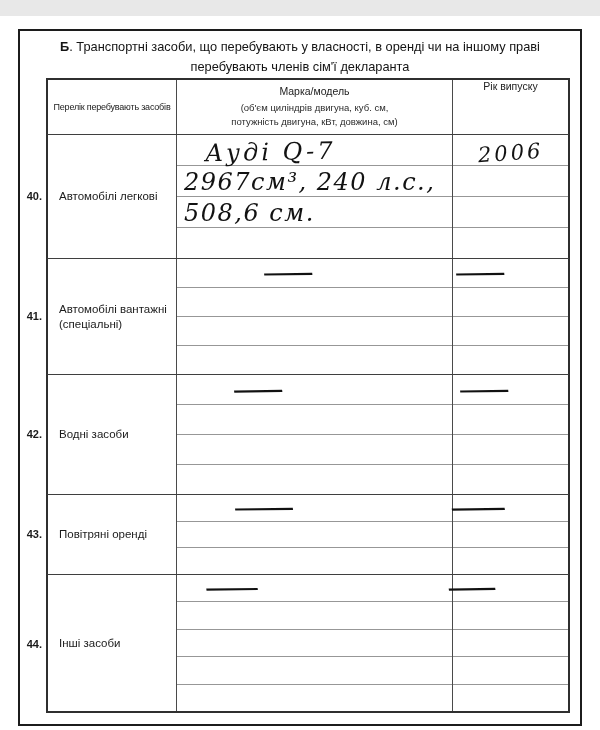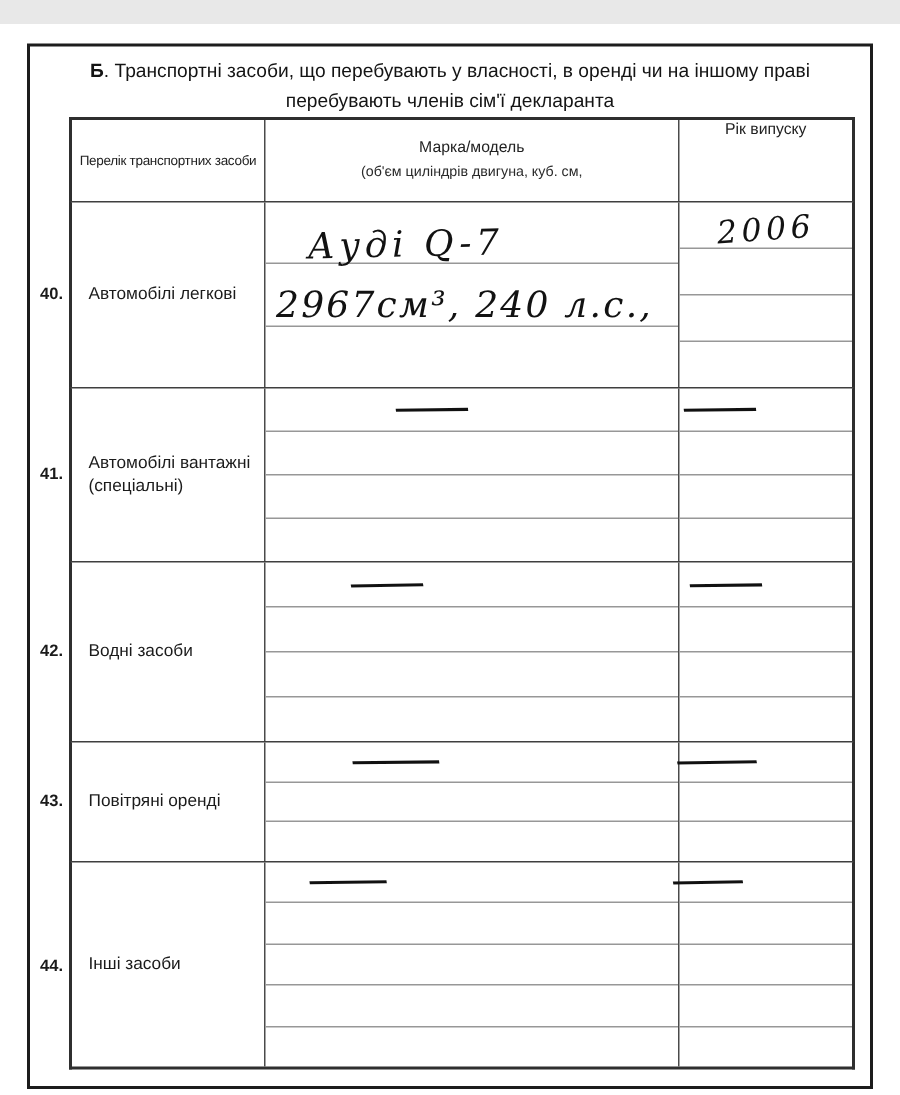"Перелік транспортних засоби" span.htxt { text: транспортних засоби -> перебувають засобів }
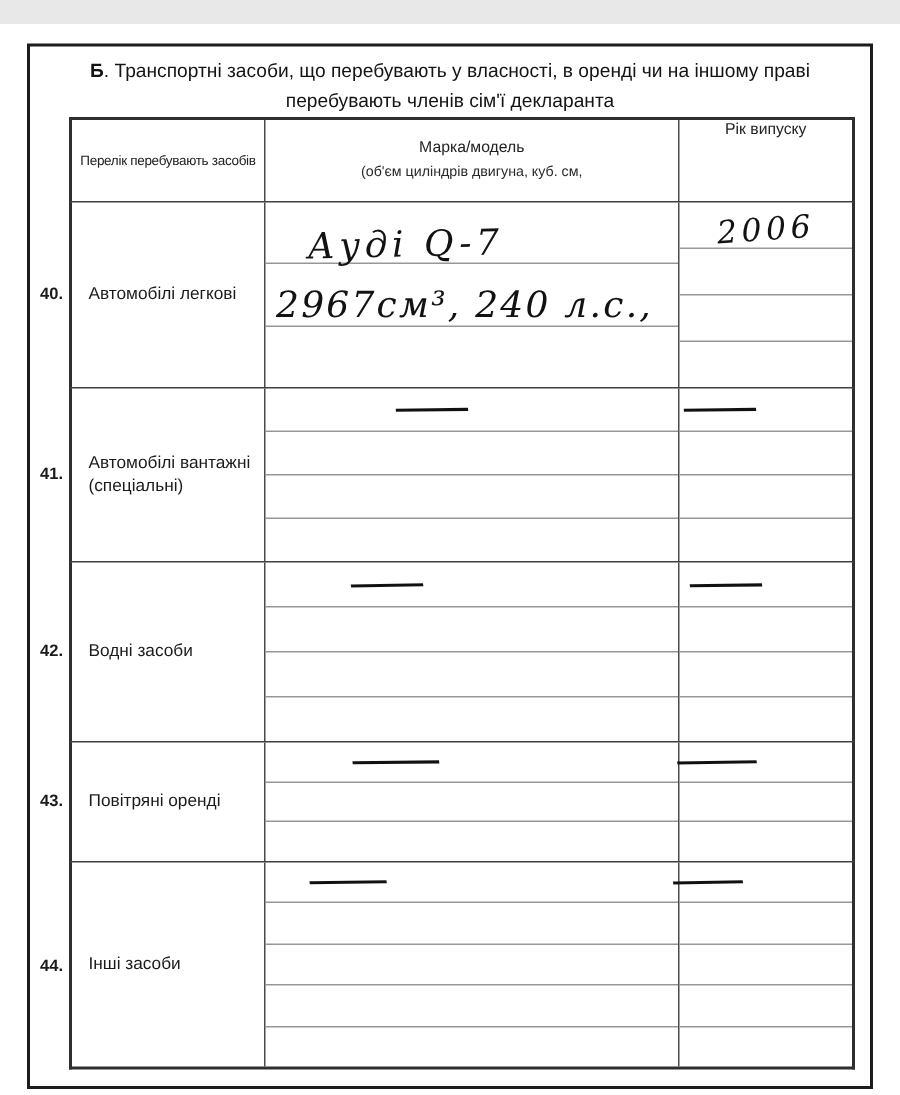"потужність двигуна, кВт, довжина, см)" div.h-sub { html: none -> <div>потужність двигуна, кВт, довжина, см)</div> }
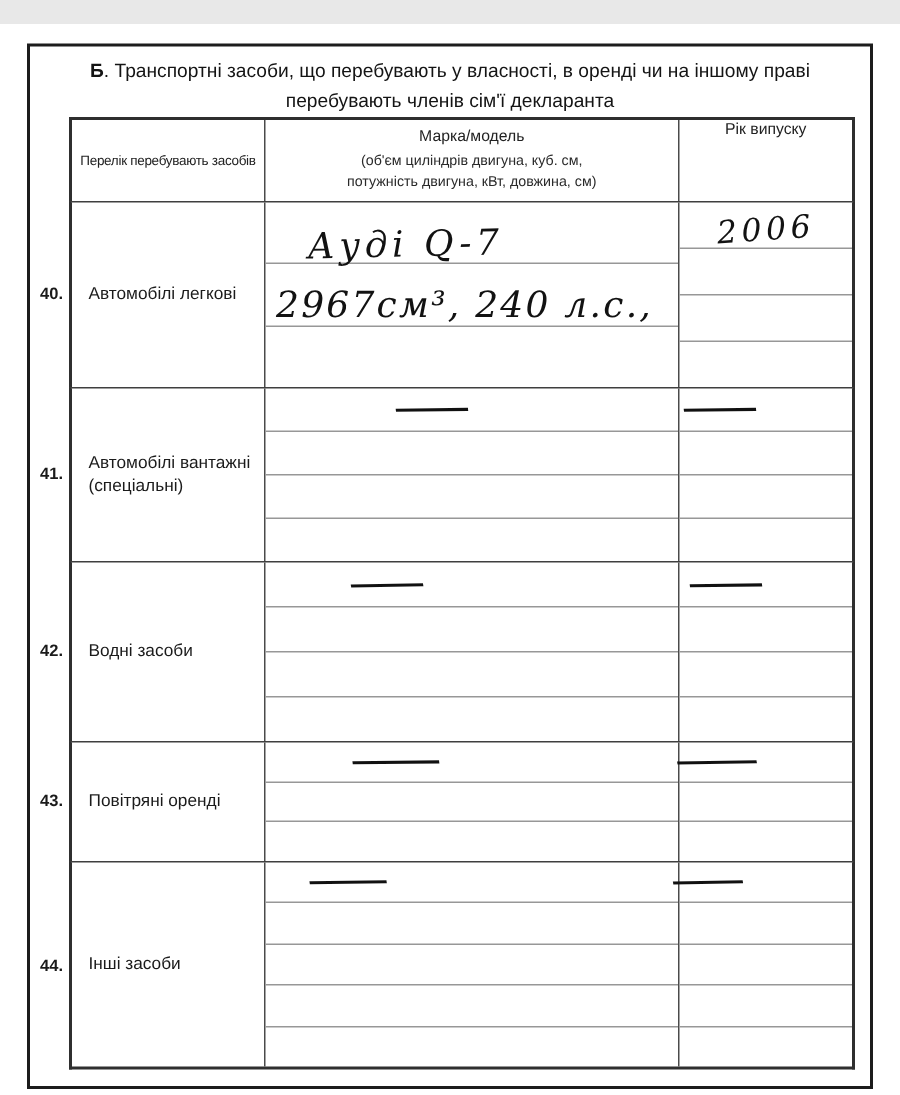"508,6 см." div.subline { html: none -> <div> <span>508,6 см.</span> </div> }
